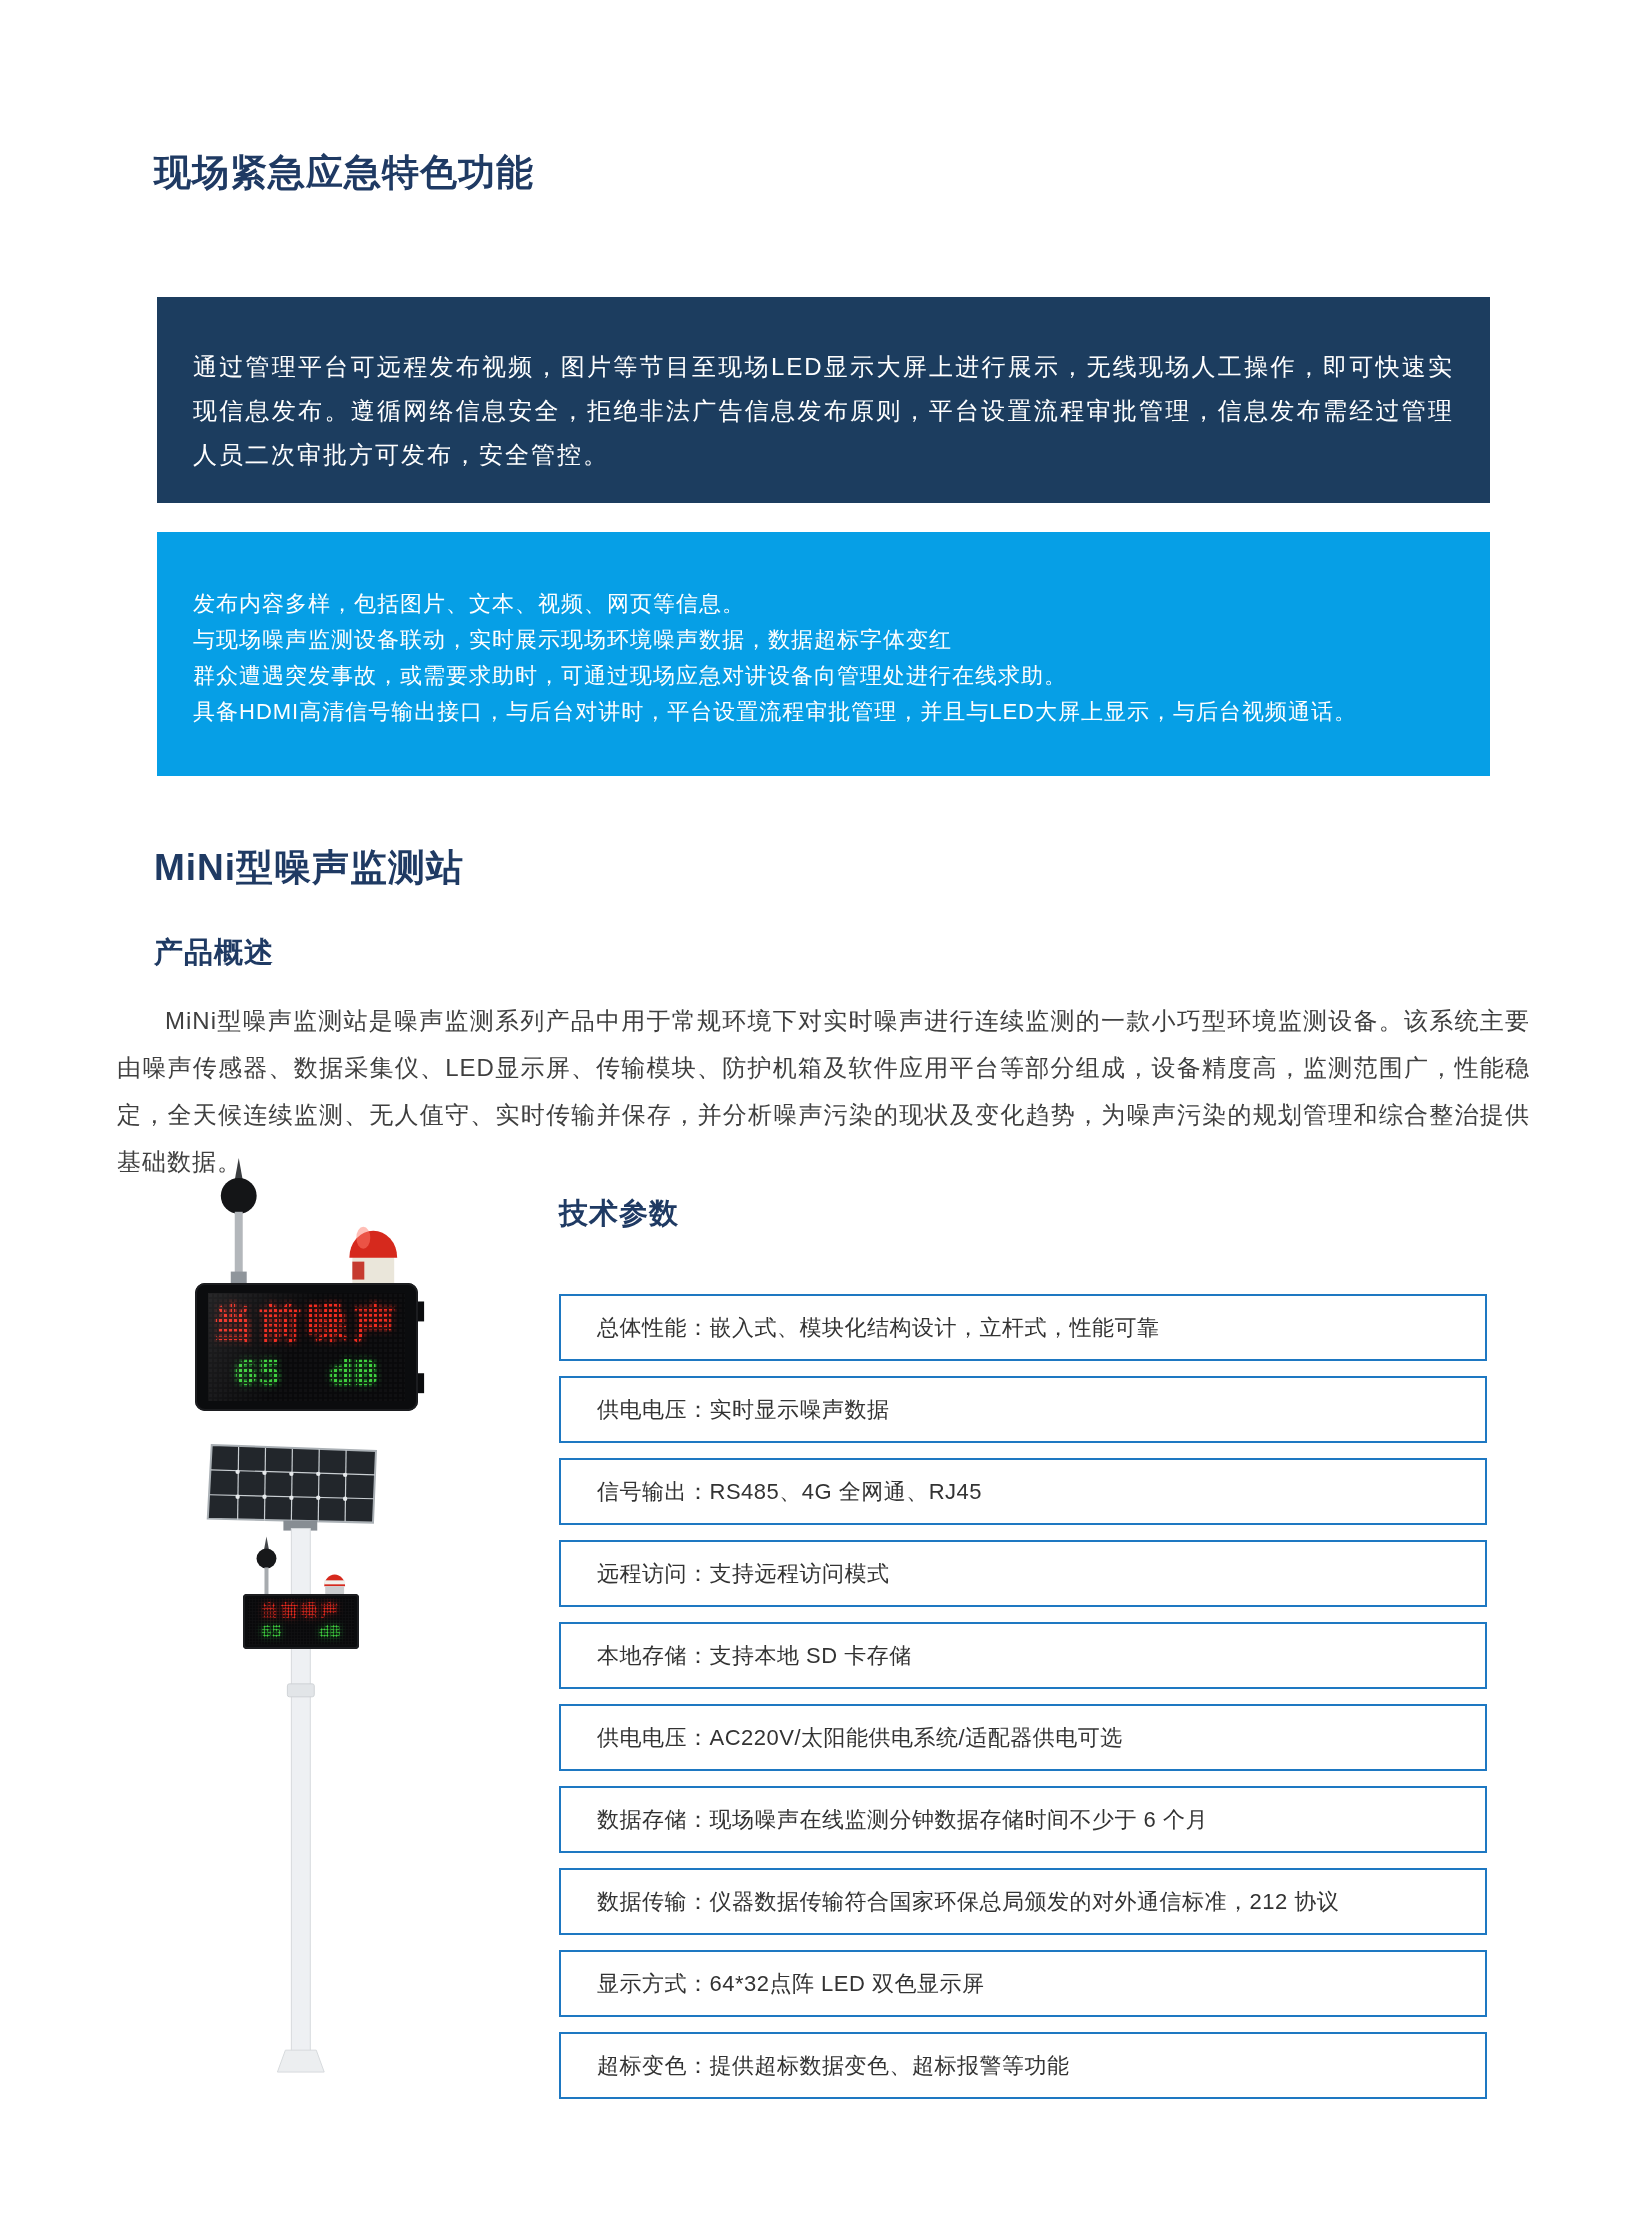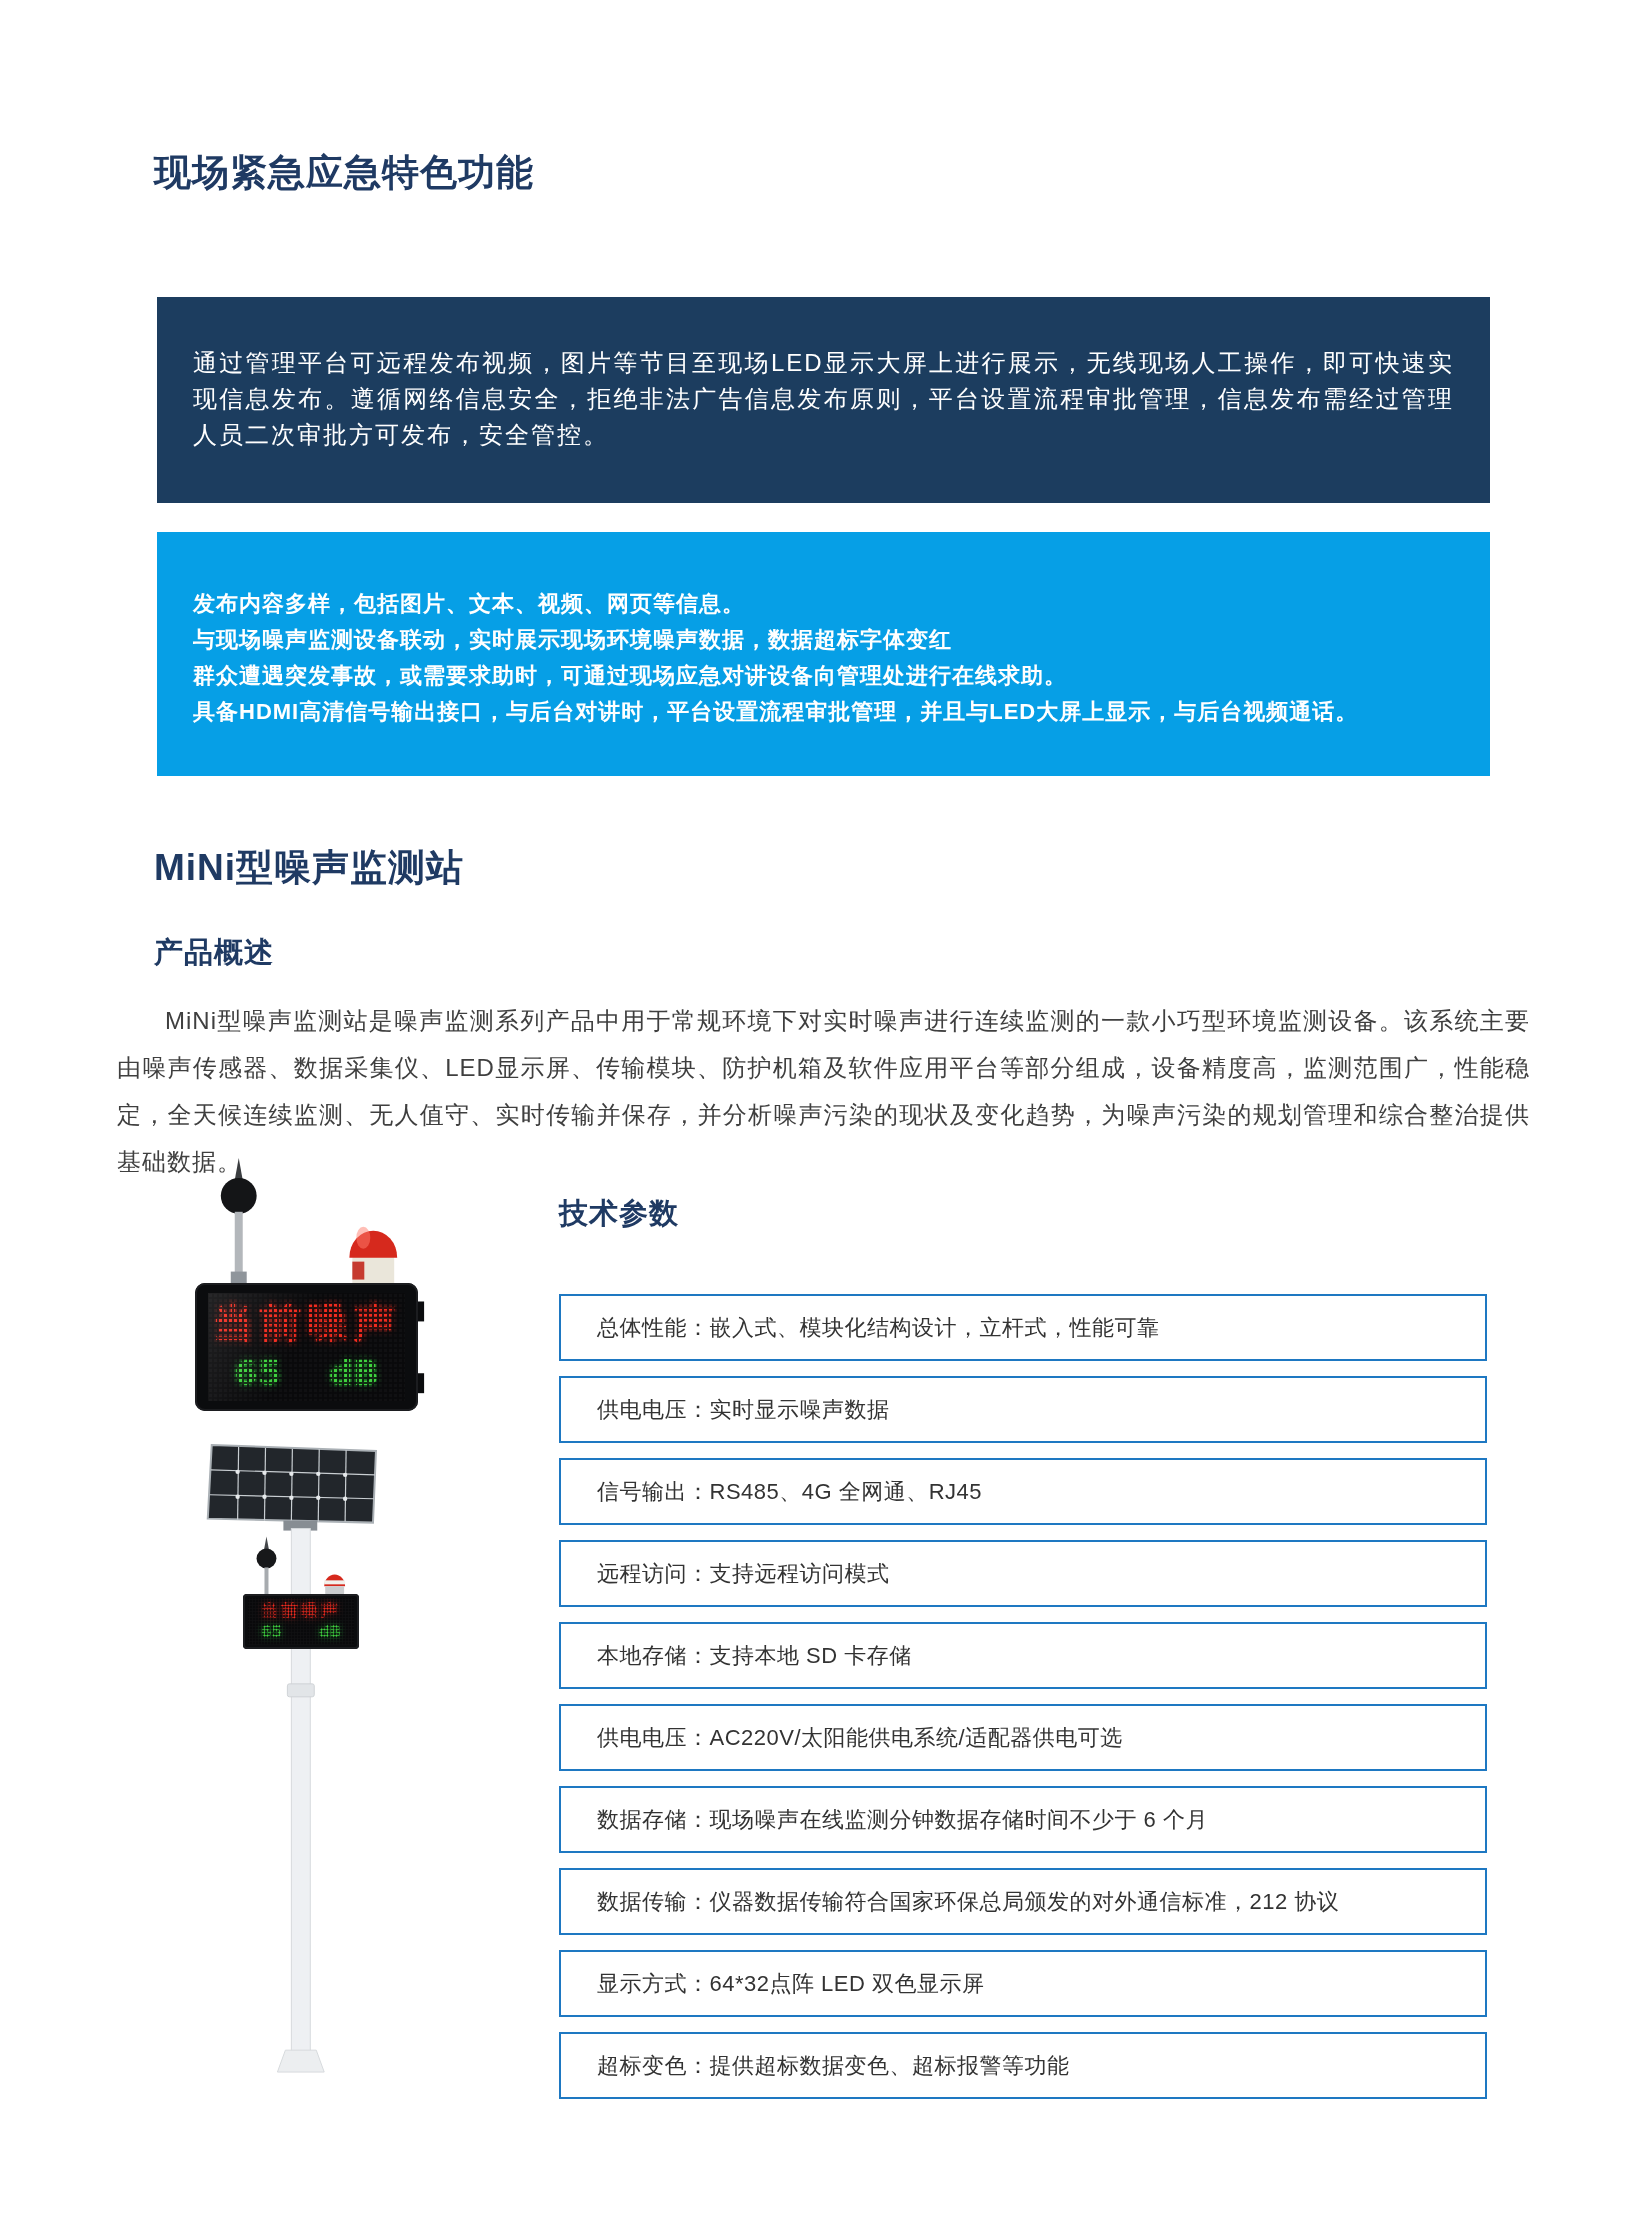"通过管理平台可远程发布视频，图片等节目至现场LED显示大屏上进行展示，无线现场人" .darkbox { line-height: 36px -> 44px }
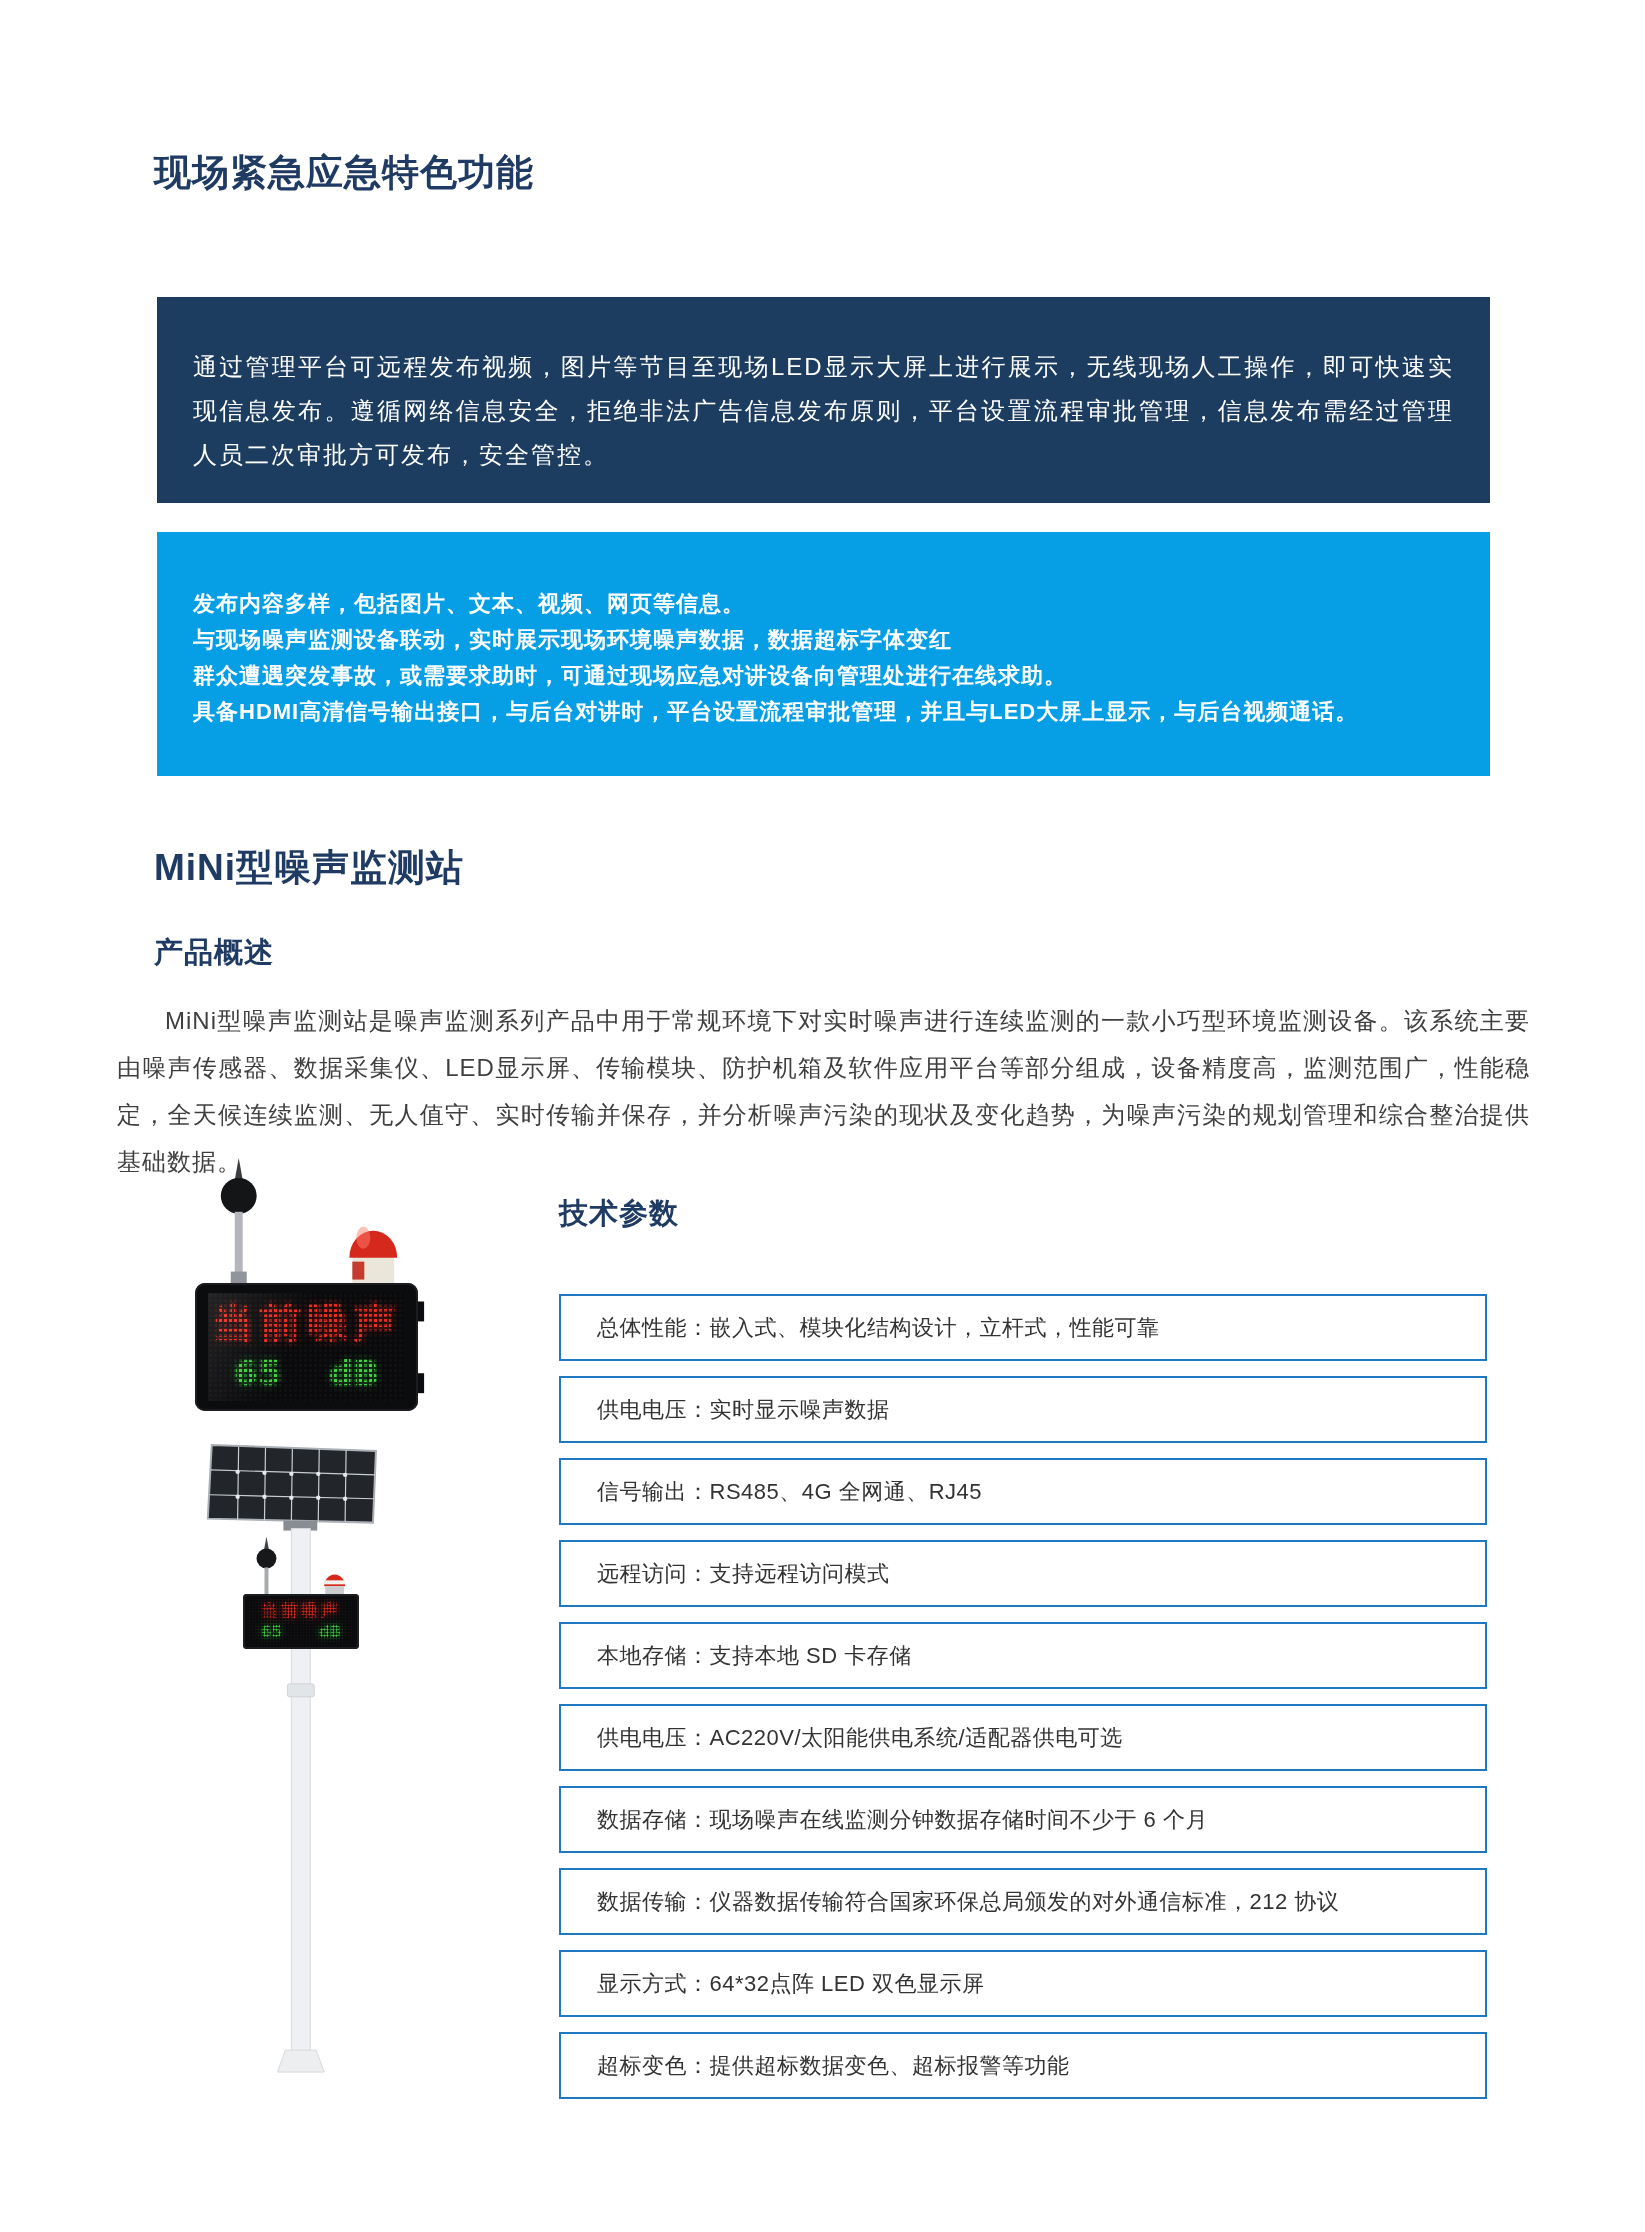"发布内容多样，包括图片、文本、视频、网页等信息。" .lightbox { font-weight: bold -> none }
